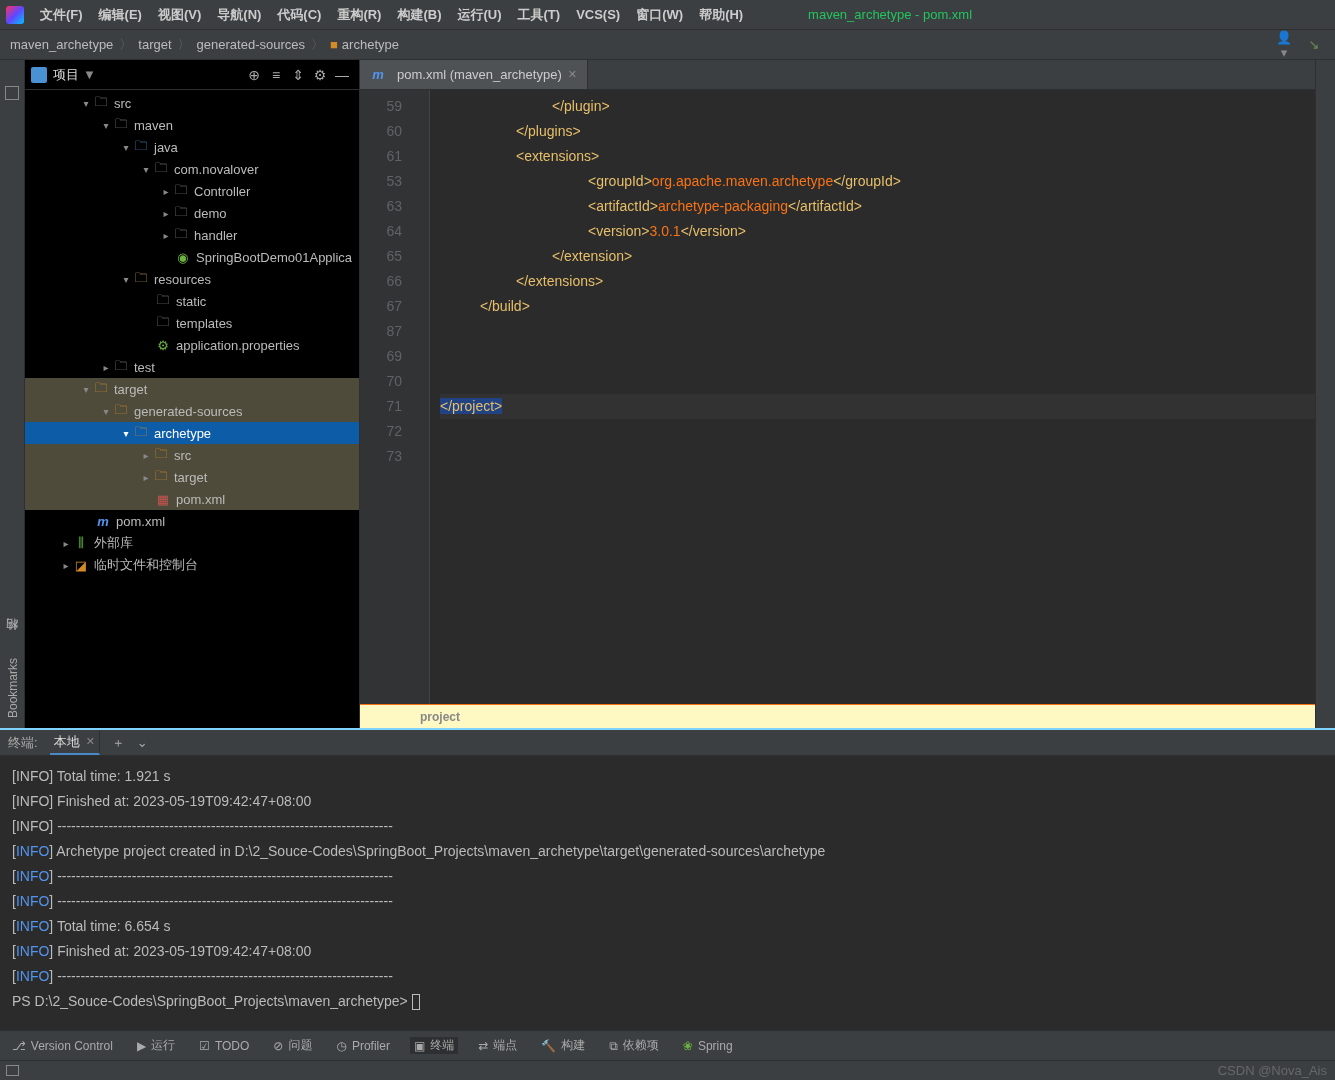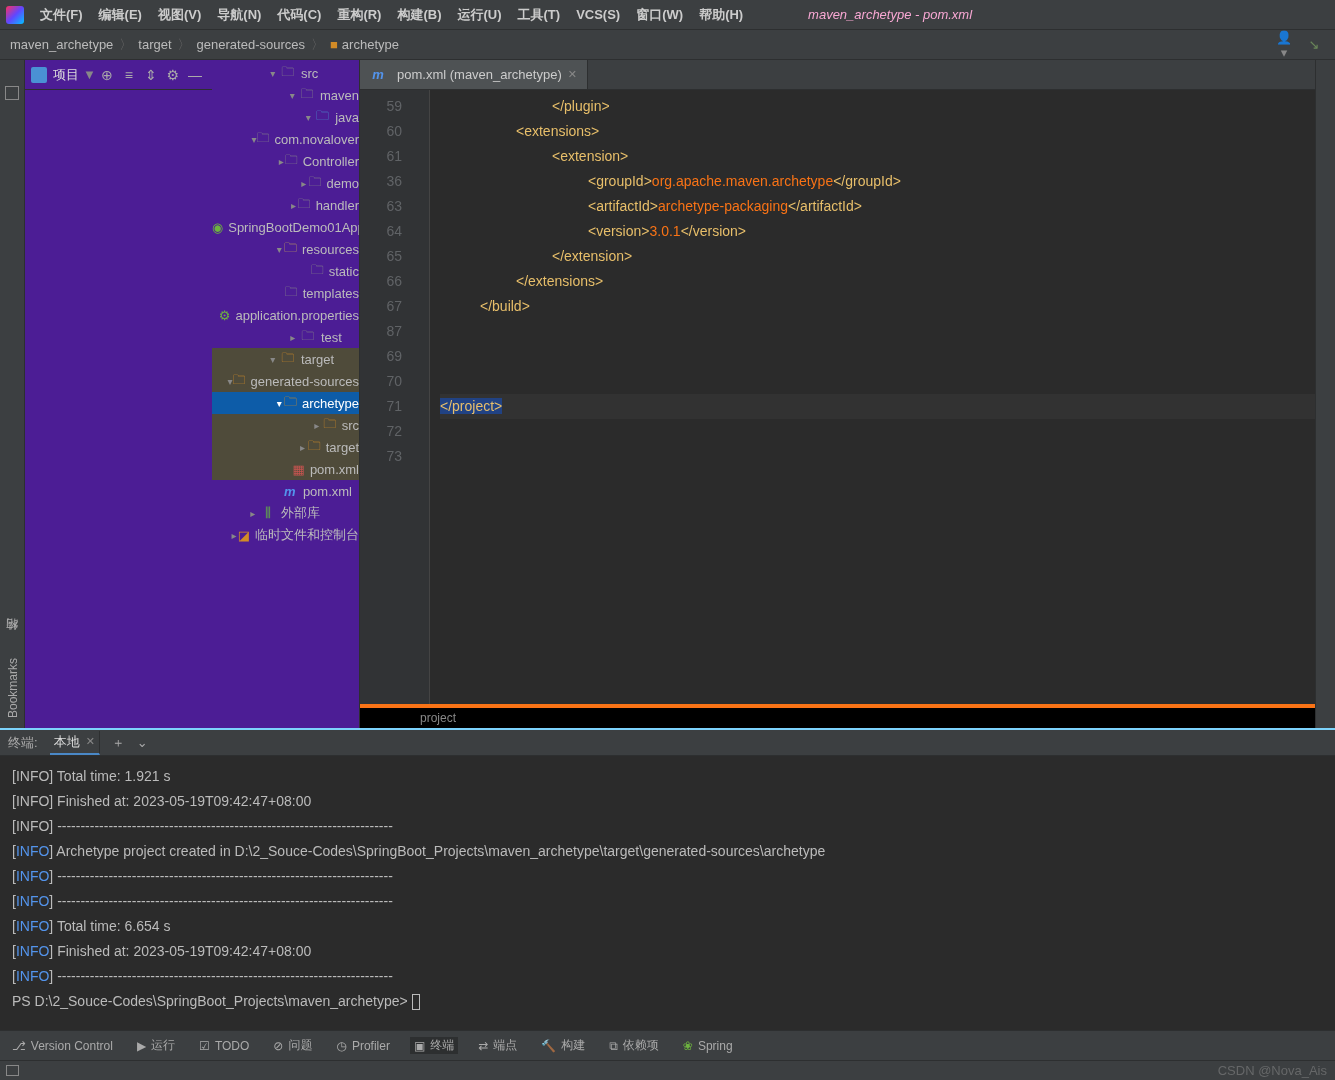"maven_archetype - pom.xml" .menubar .title { color: #f9a8d4 -> #22c55e; font-style: italic -> none }
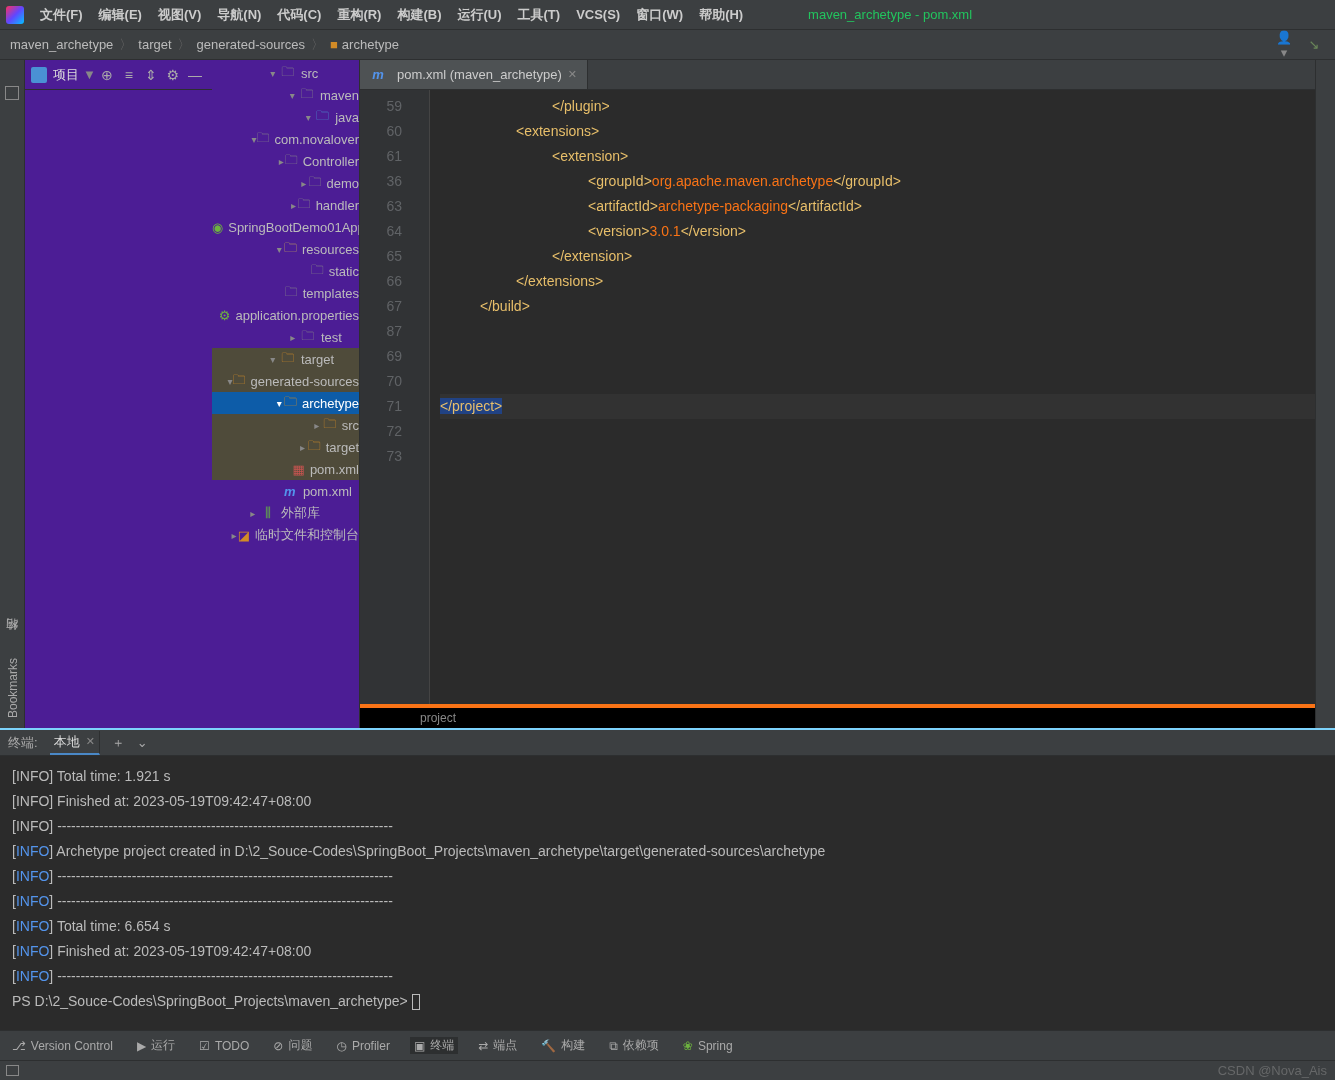"项目" .project-panel { background: #4c1d95 -> #000000; flex-direction: row -> column }
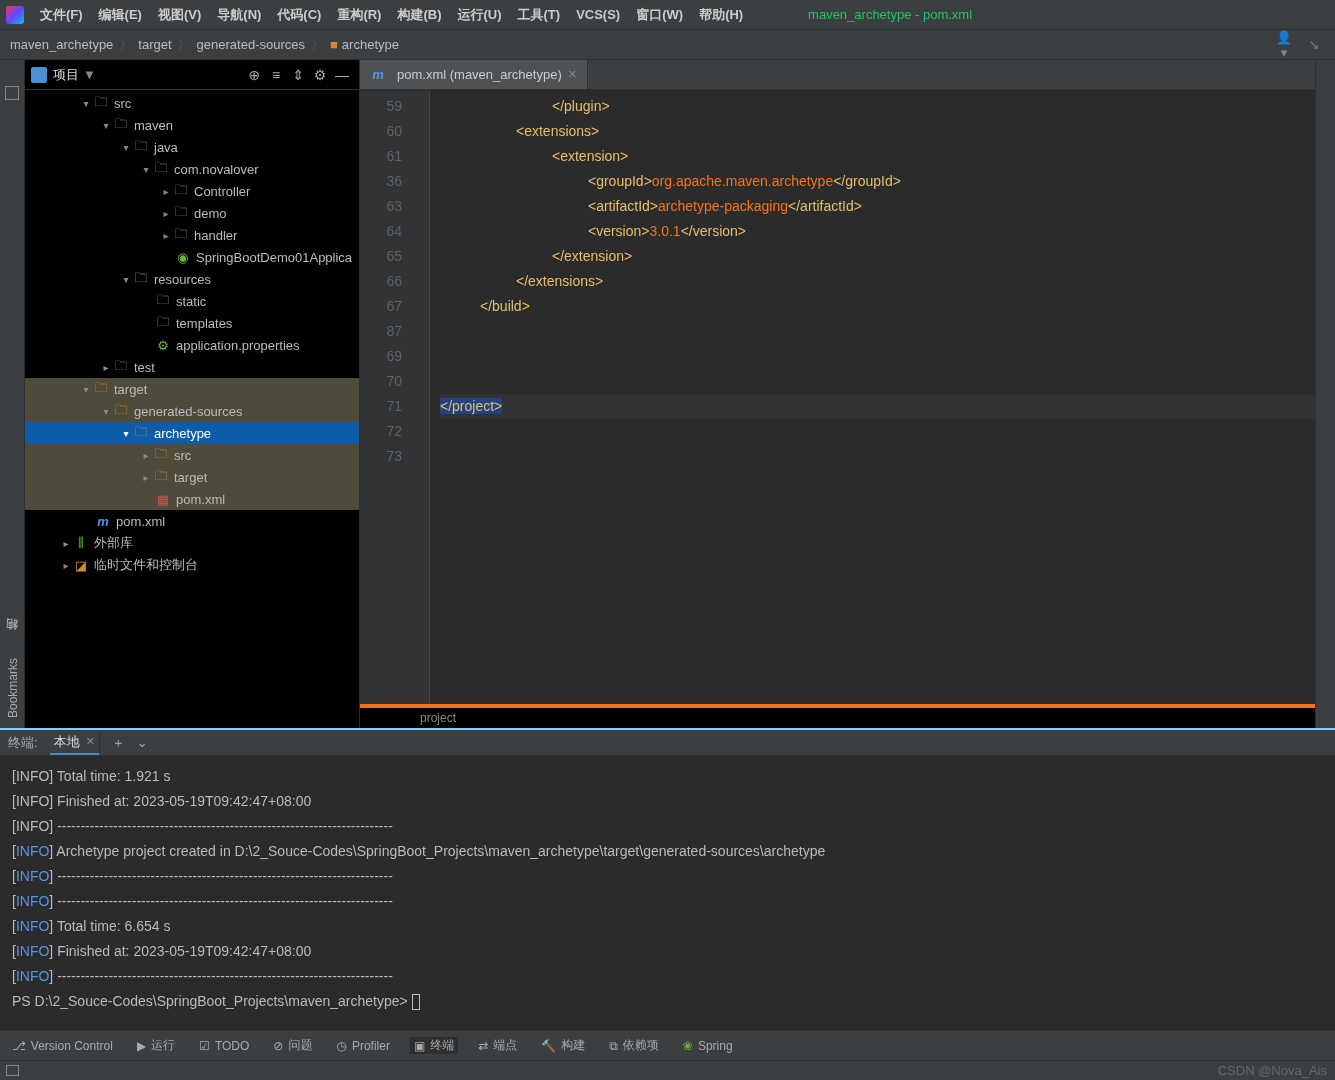"</plugins>" div.line { html: none -> <div><span></span><span>&lt;/plugins&gt;</span></div> }
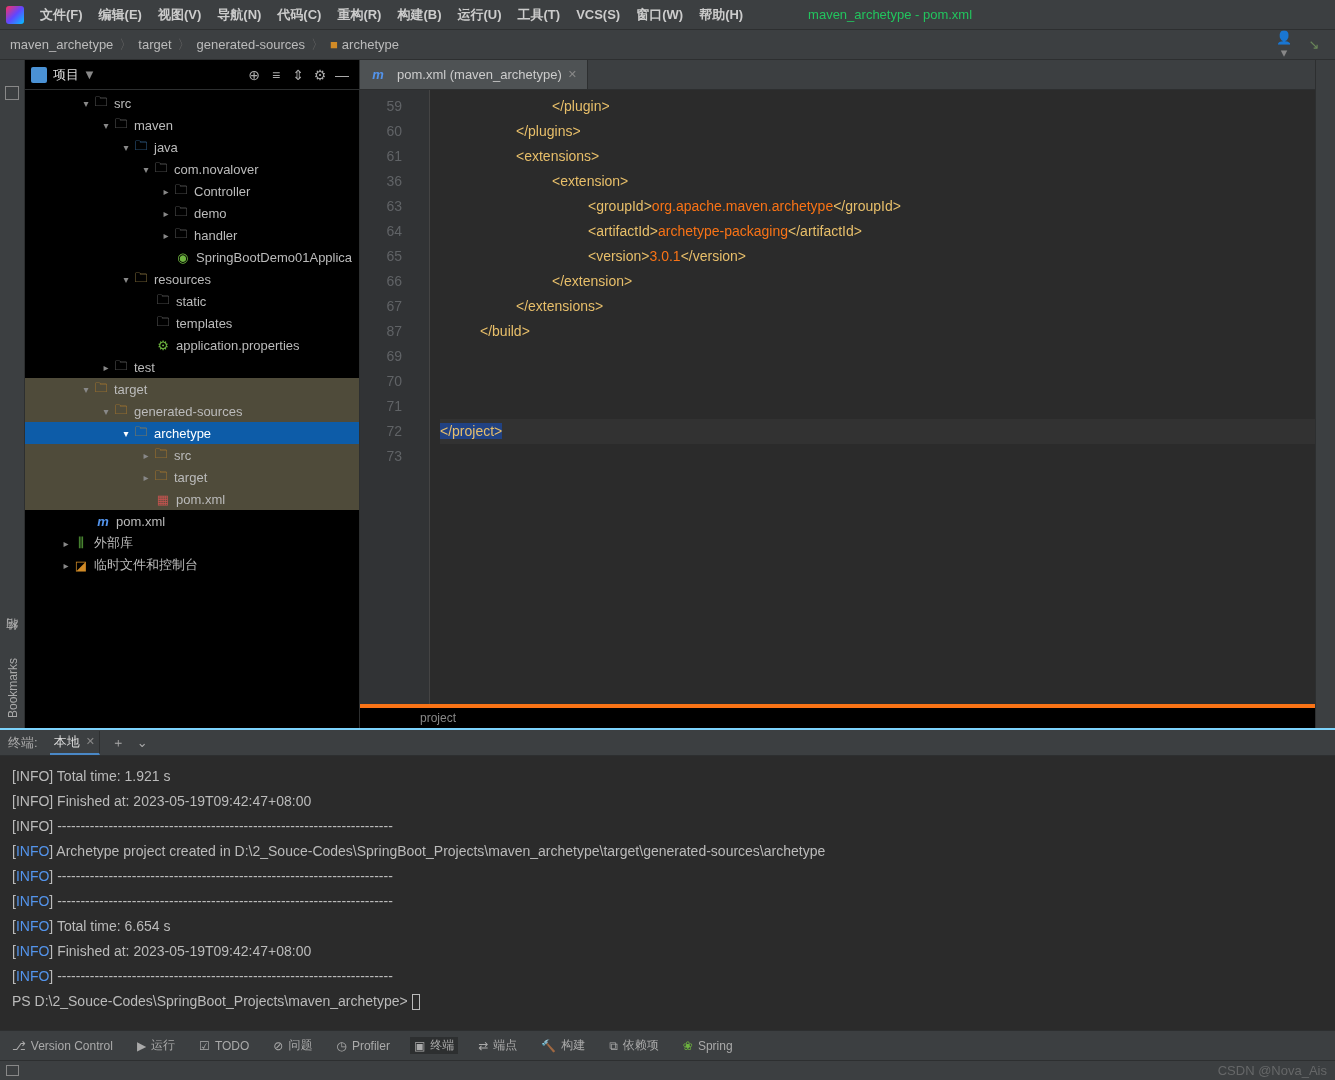"36" div { text: 36 -> 53 }
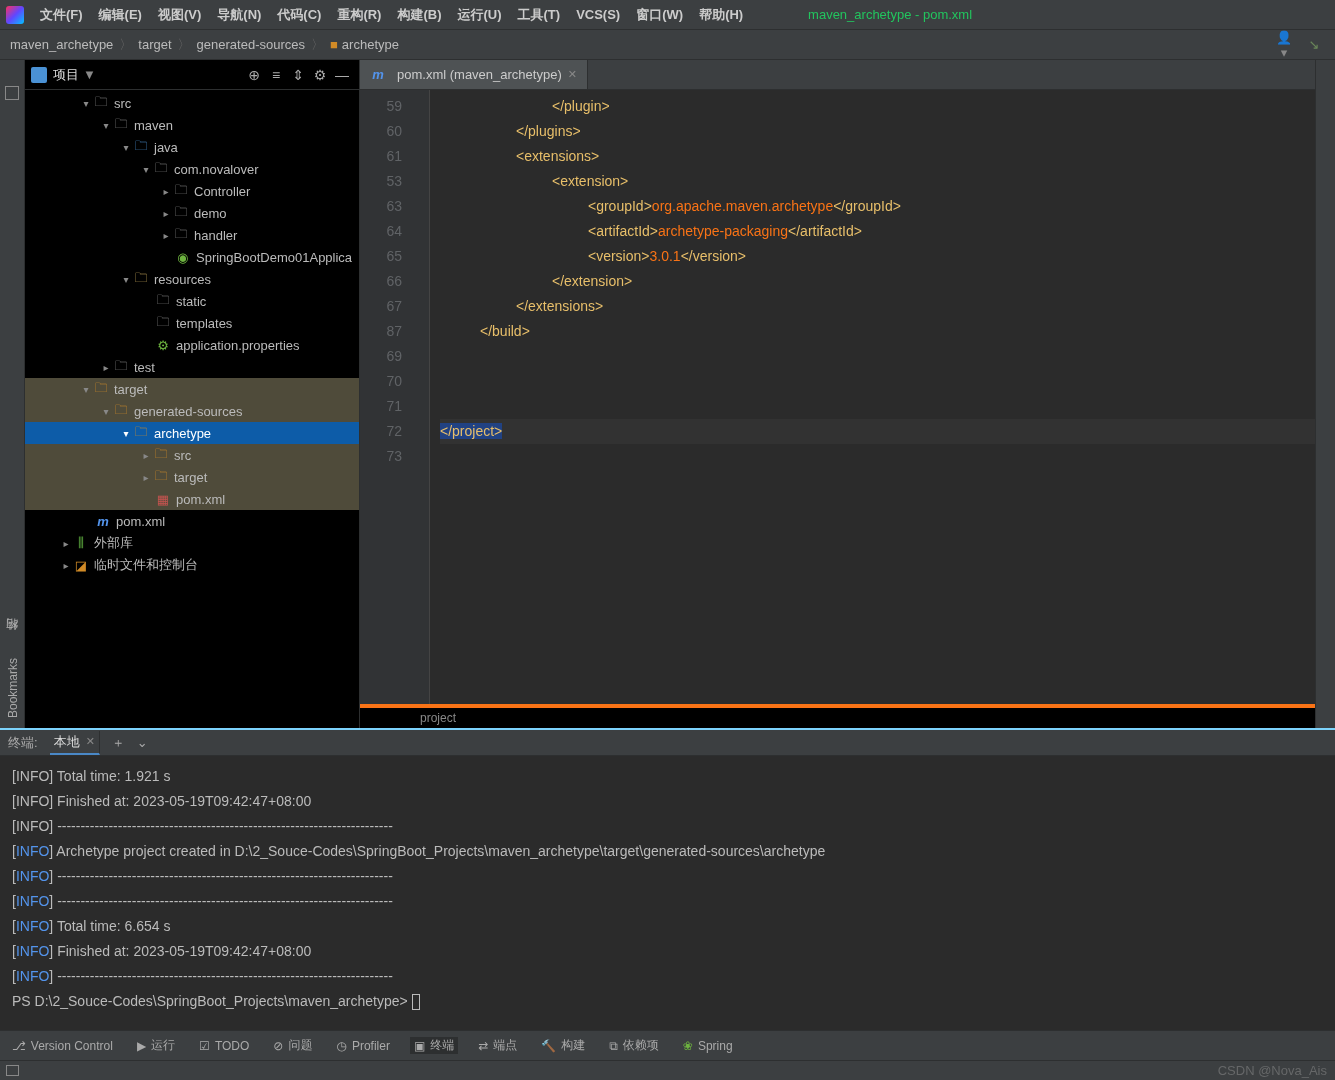"<extension>" div.line { html: <div><span></span><span>&lt;extension&gt;</span></div> -> none }
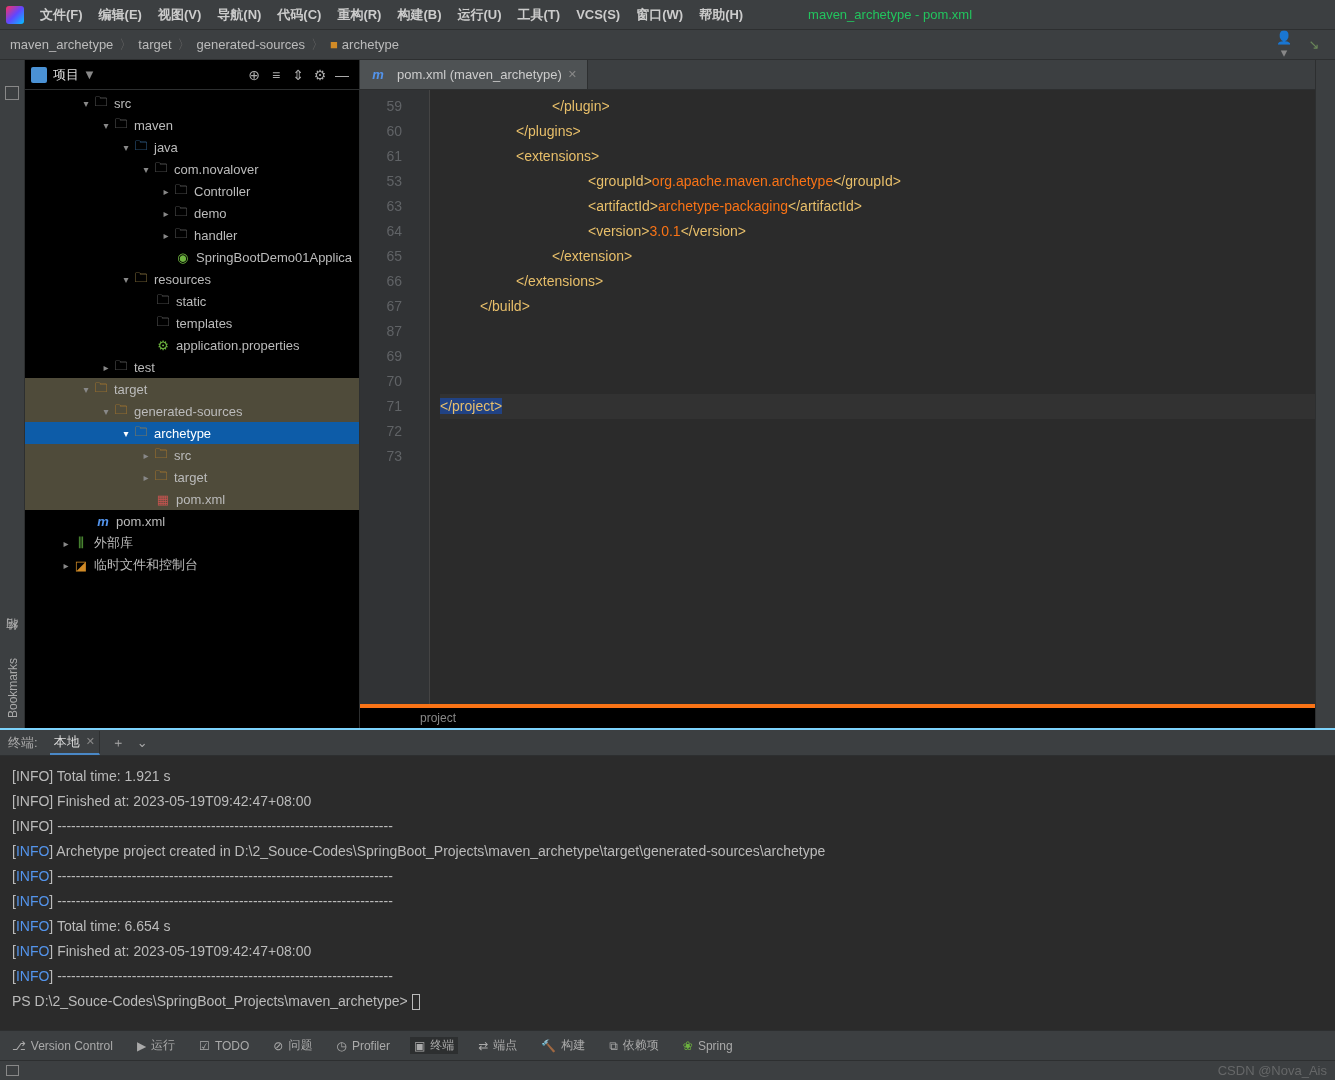"project" .breadcrumb-bottom { background: #000000 -> #fef9c3; border-top: 4px solid #f97316 -> 1px solid #f97316; font-weight: none -> bold }
